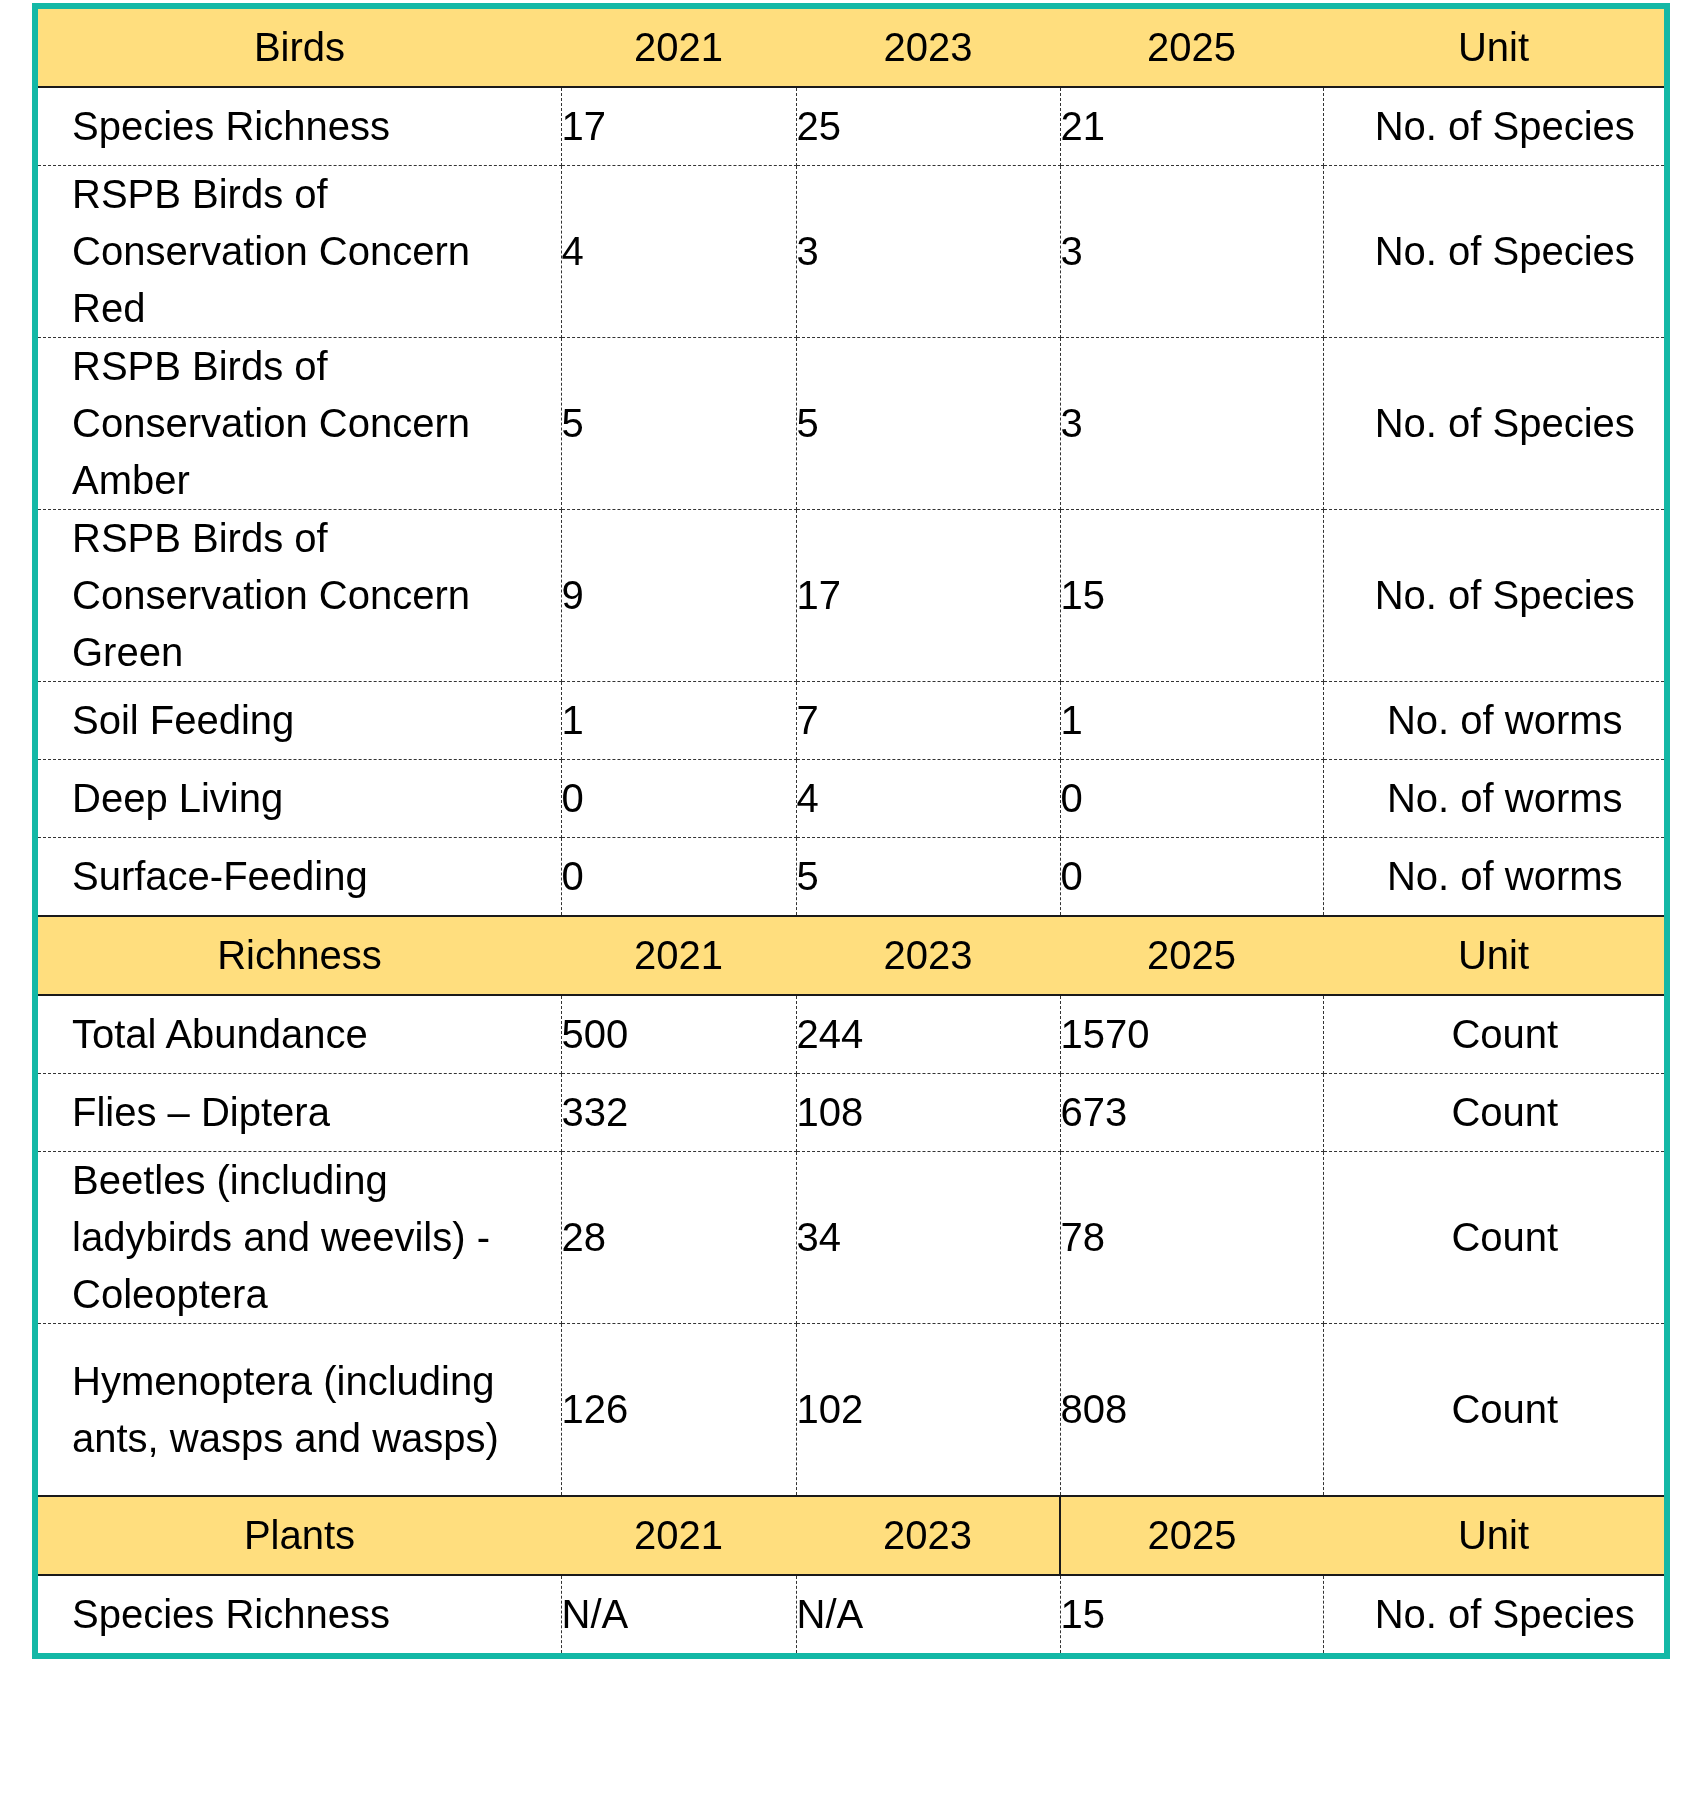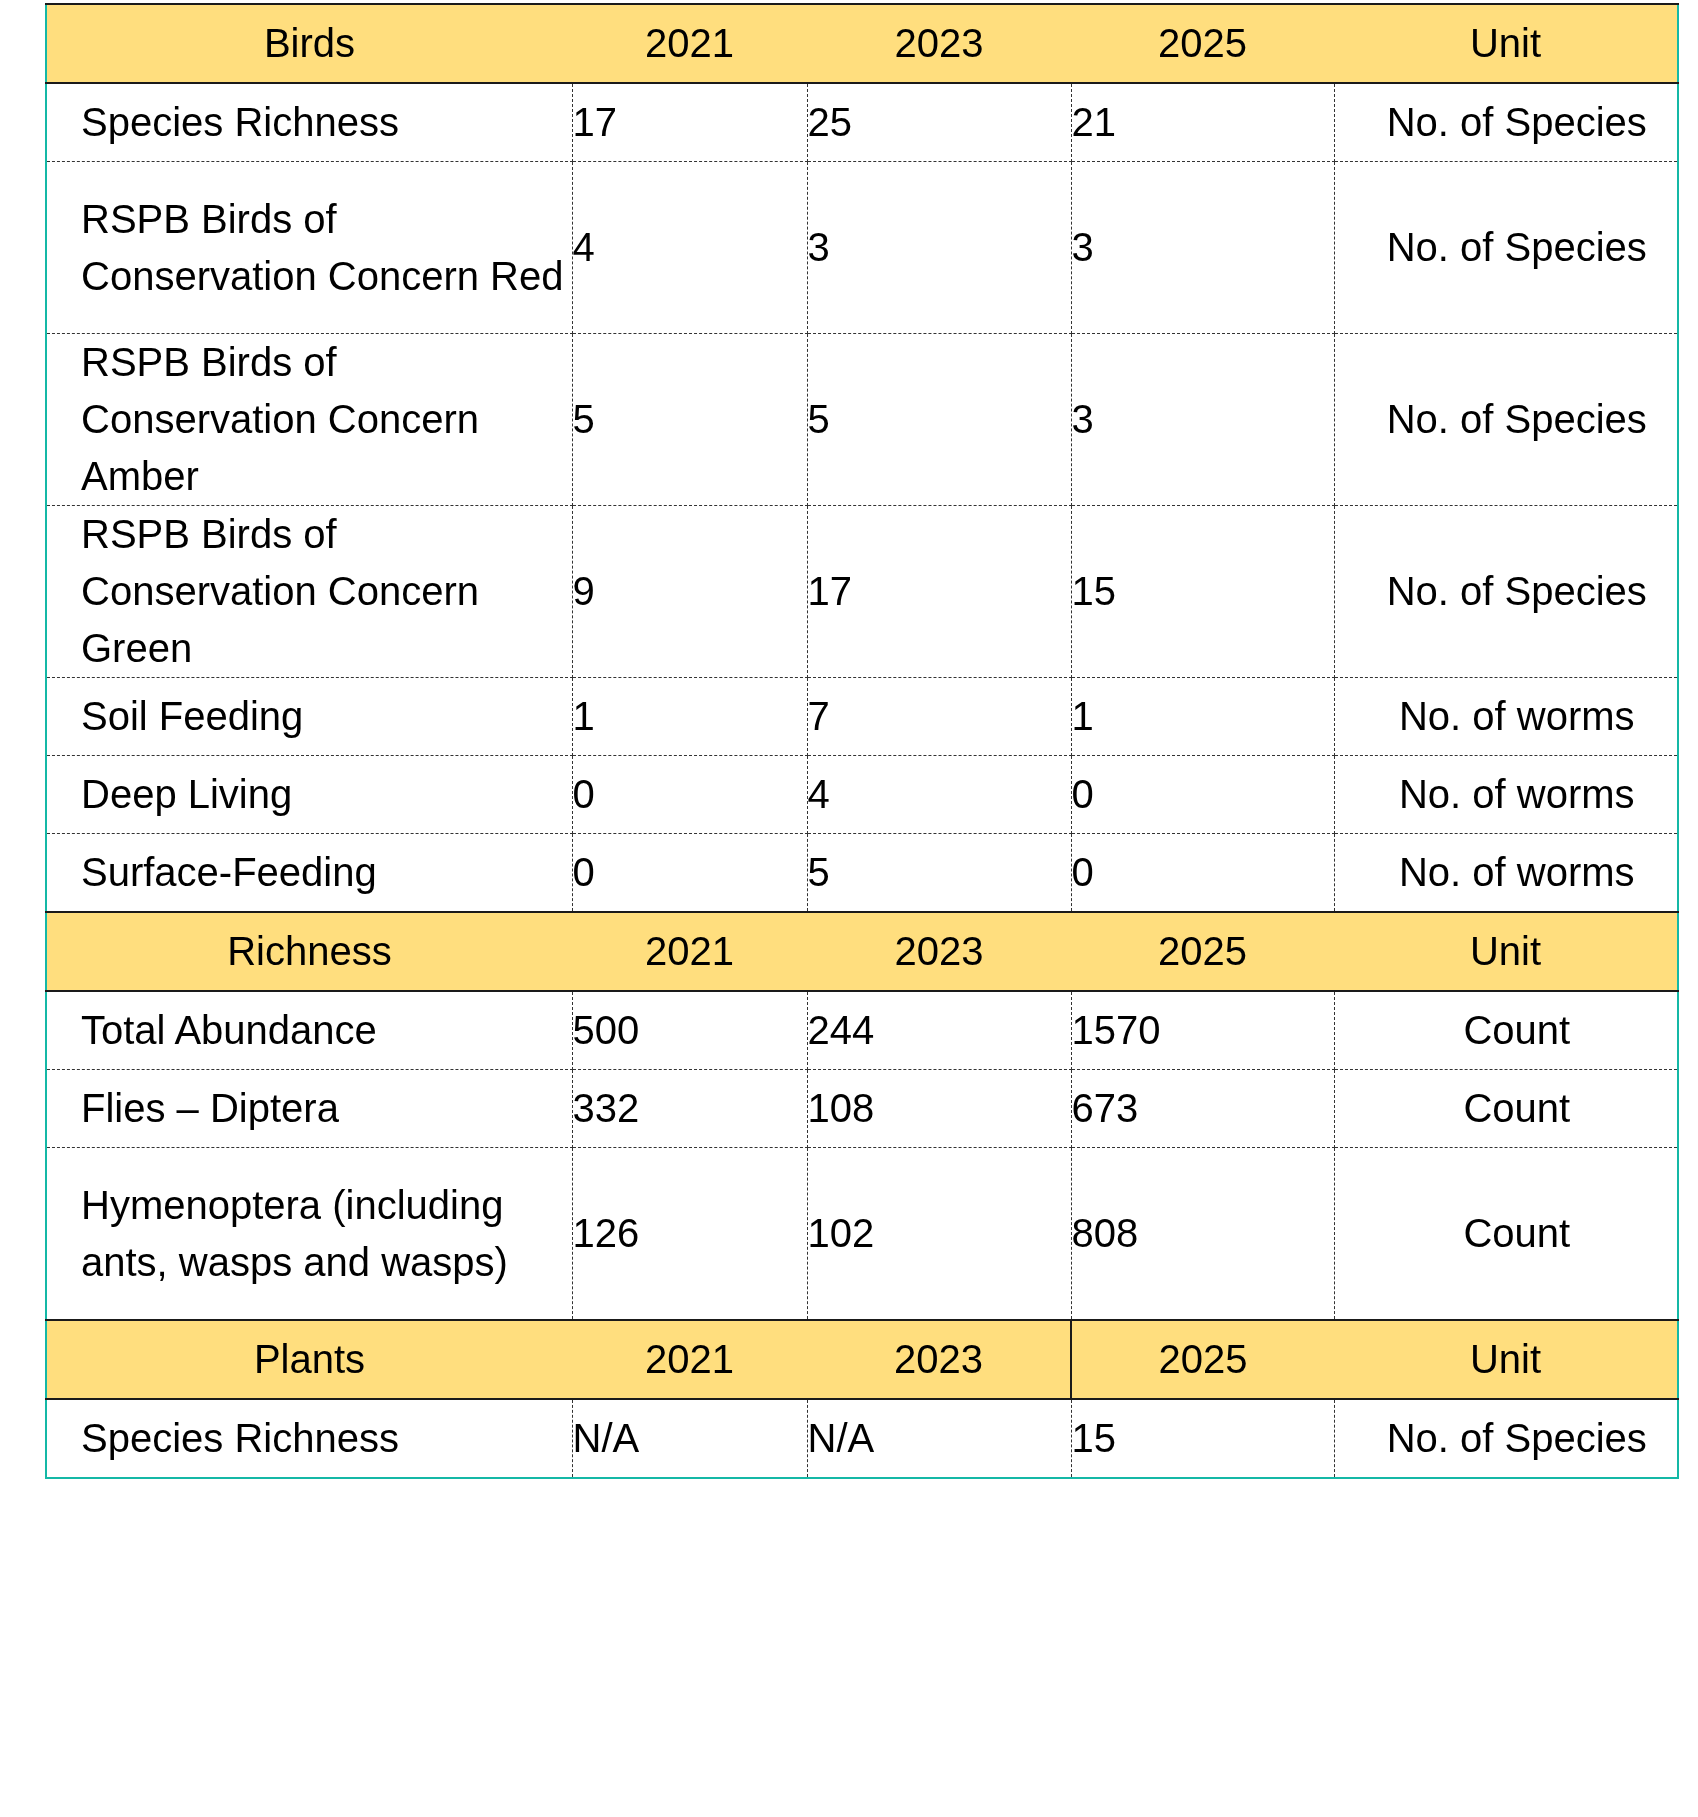"Birds" table.survey { border: 2px solid #14b8a6 -> 6px solid #14b8a6; margin-left: 13px -> none }
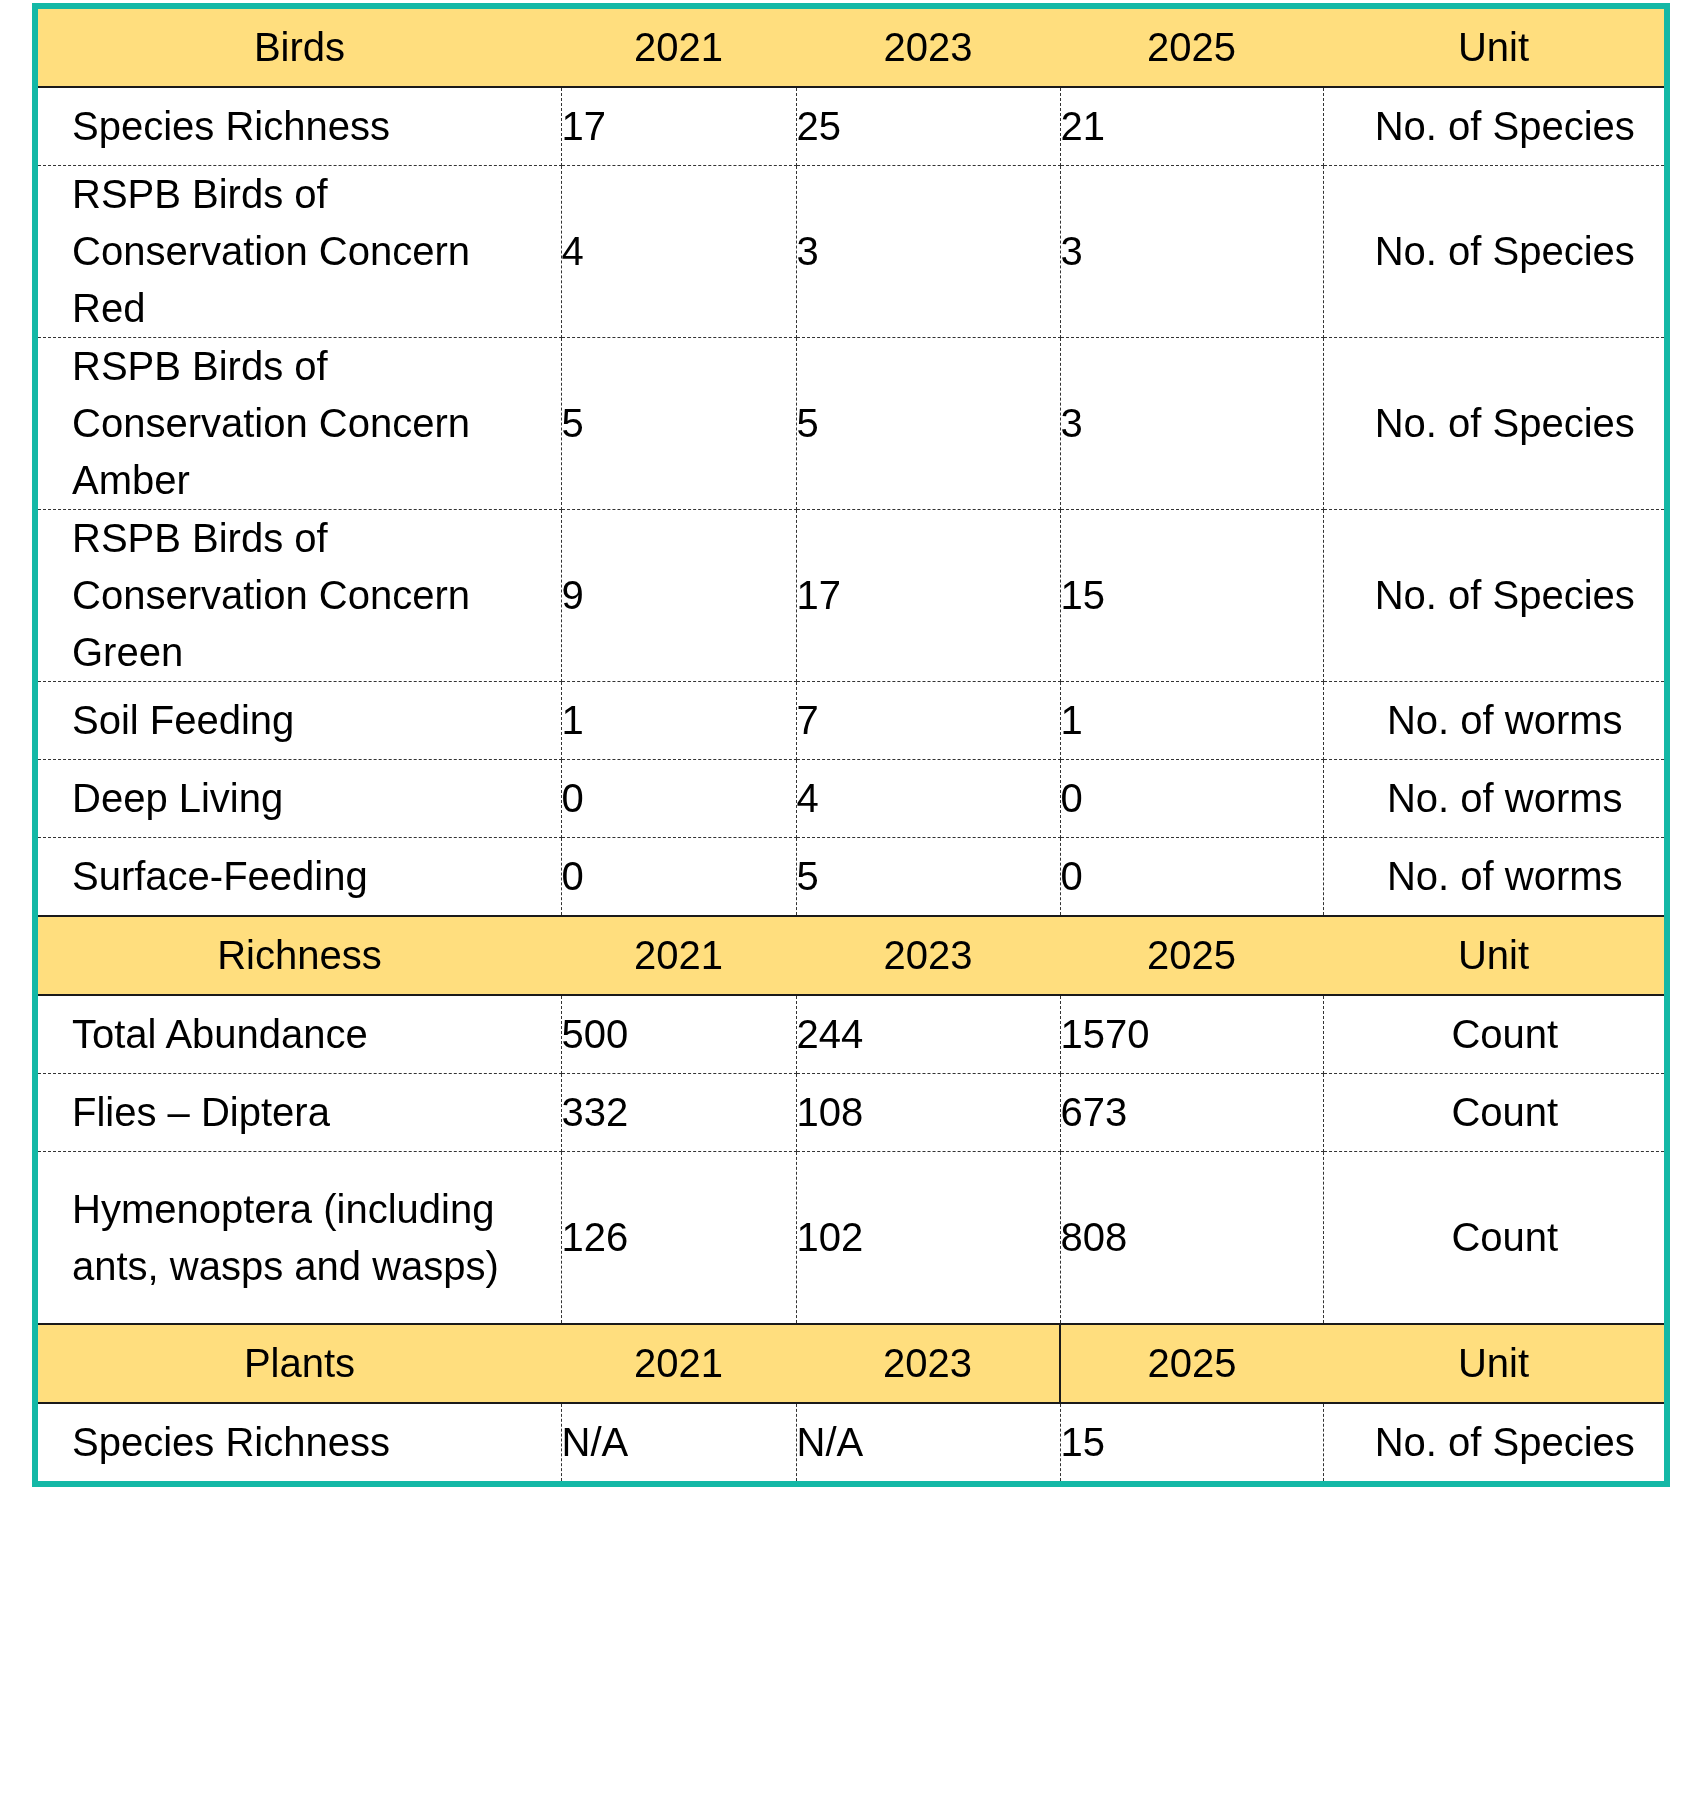"Beetles (including ladybirds and" tr.row { html: none -> <tr> <td>Beetles (including ladybirds and weevils) - Coleoptera</td> <td>28</td> <td>34</td> <td>78</td> <td>Count</td> </tr> }
